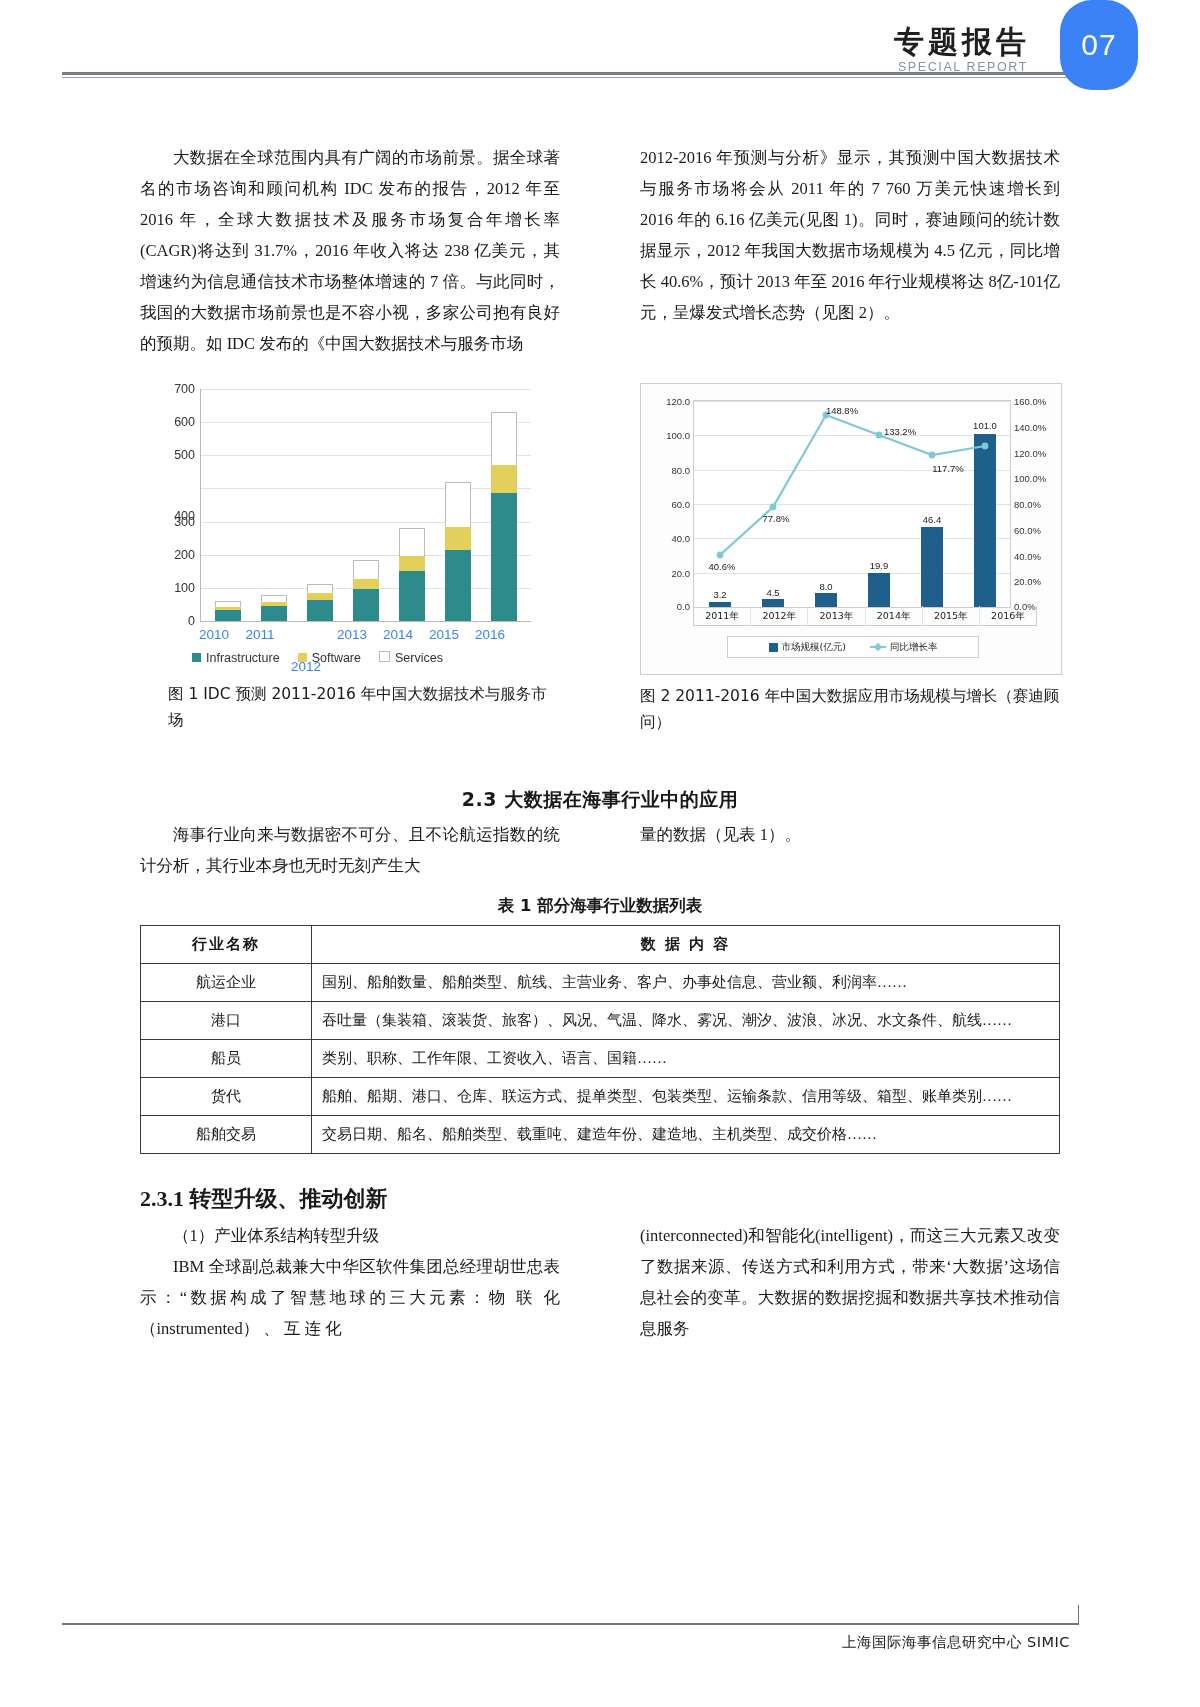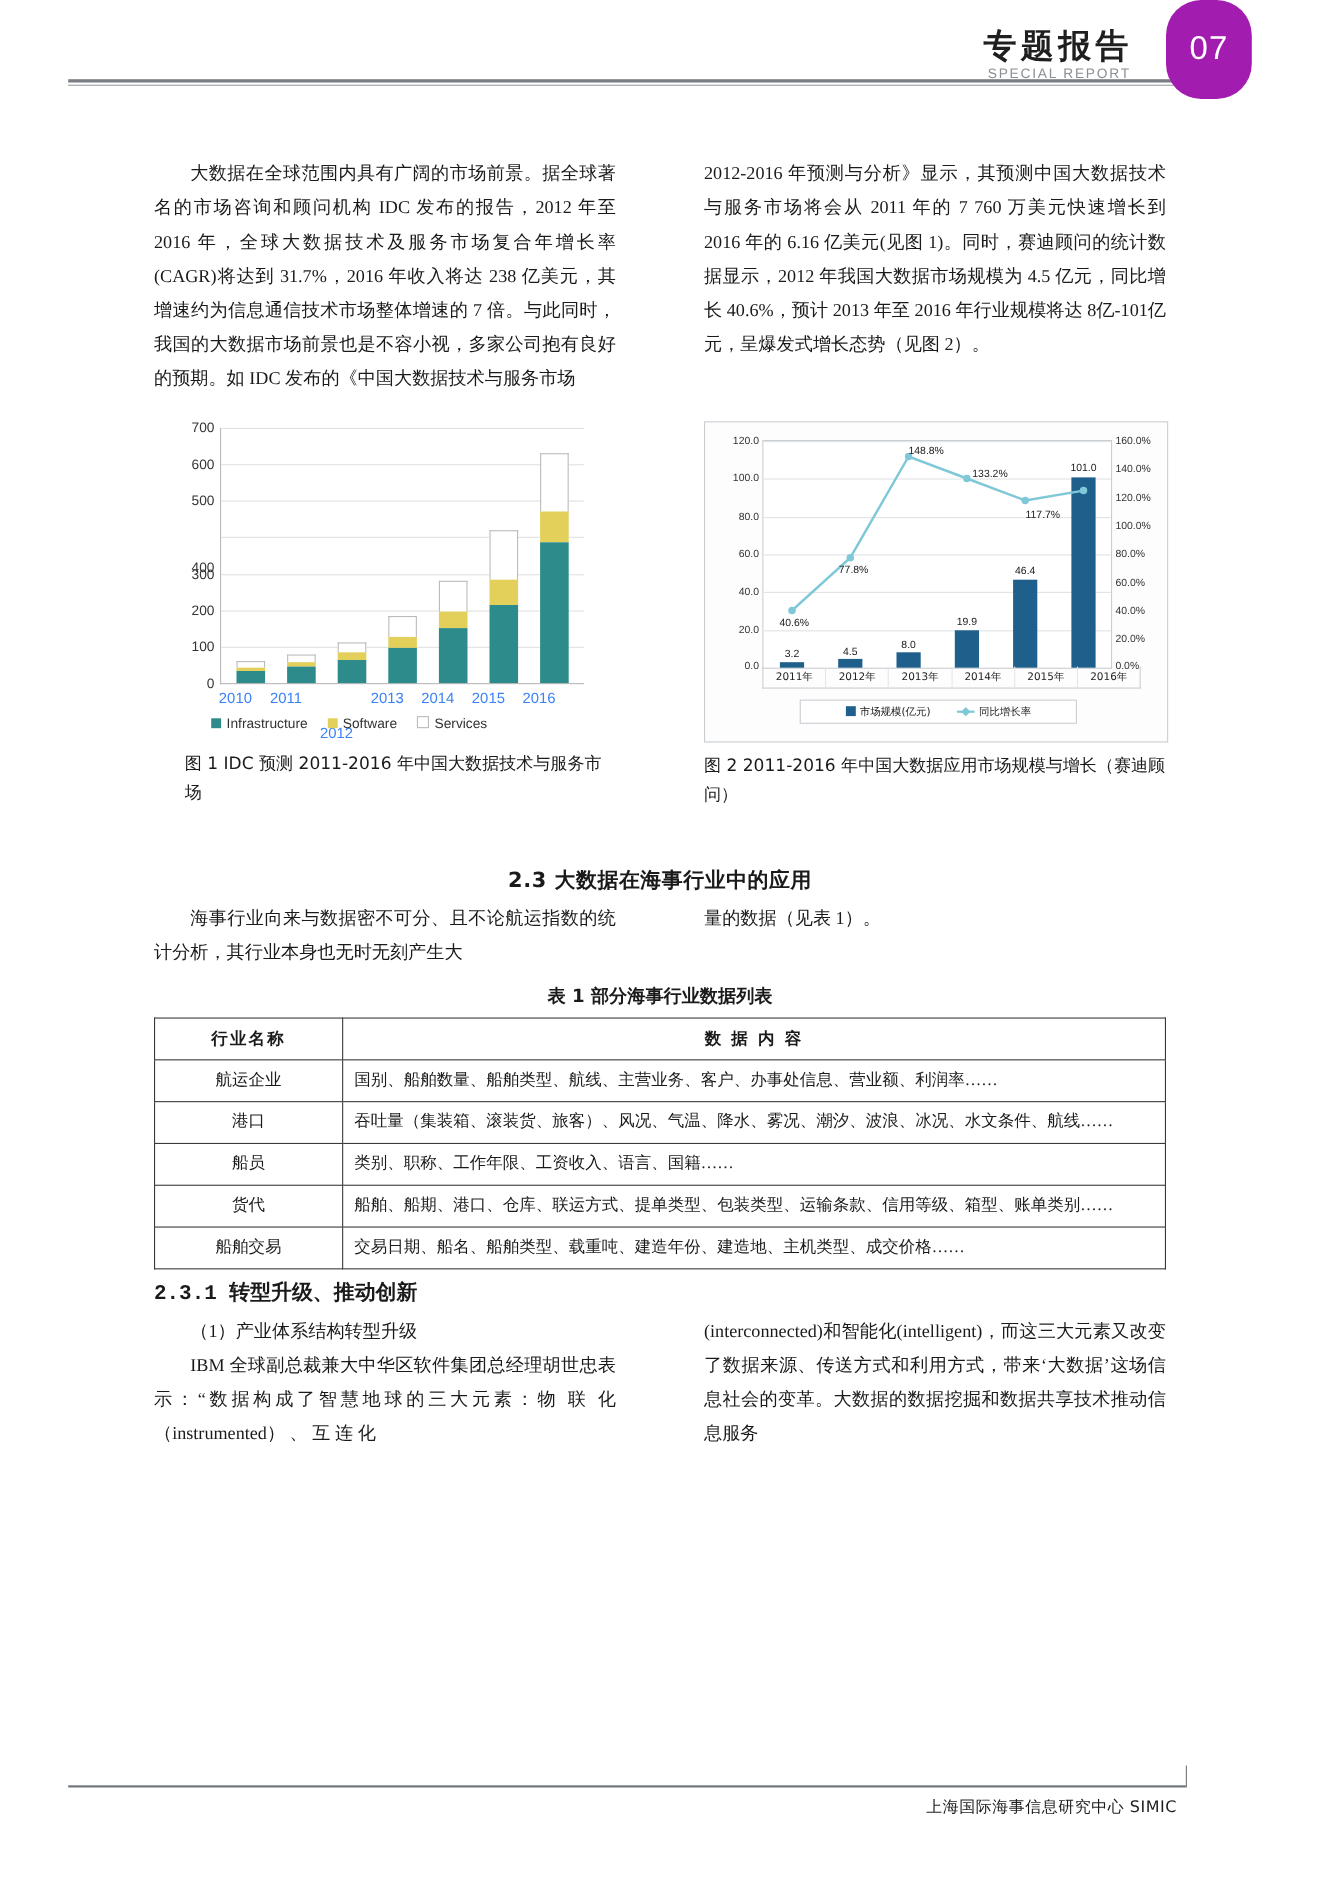"07" .page-badge { background: #a21caf -> #3b82f6 }
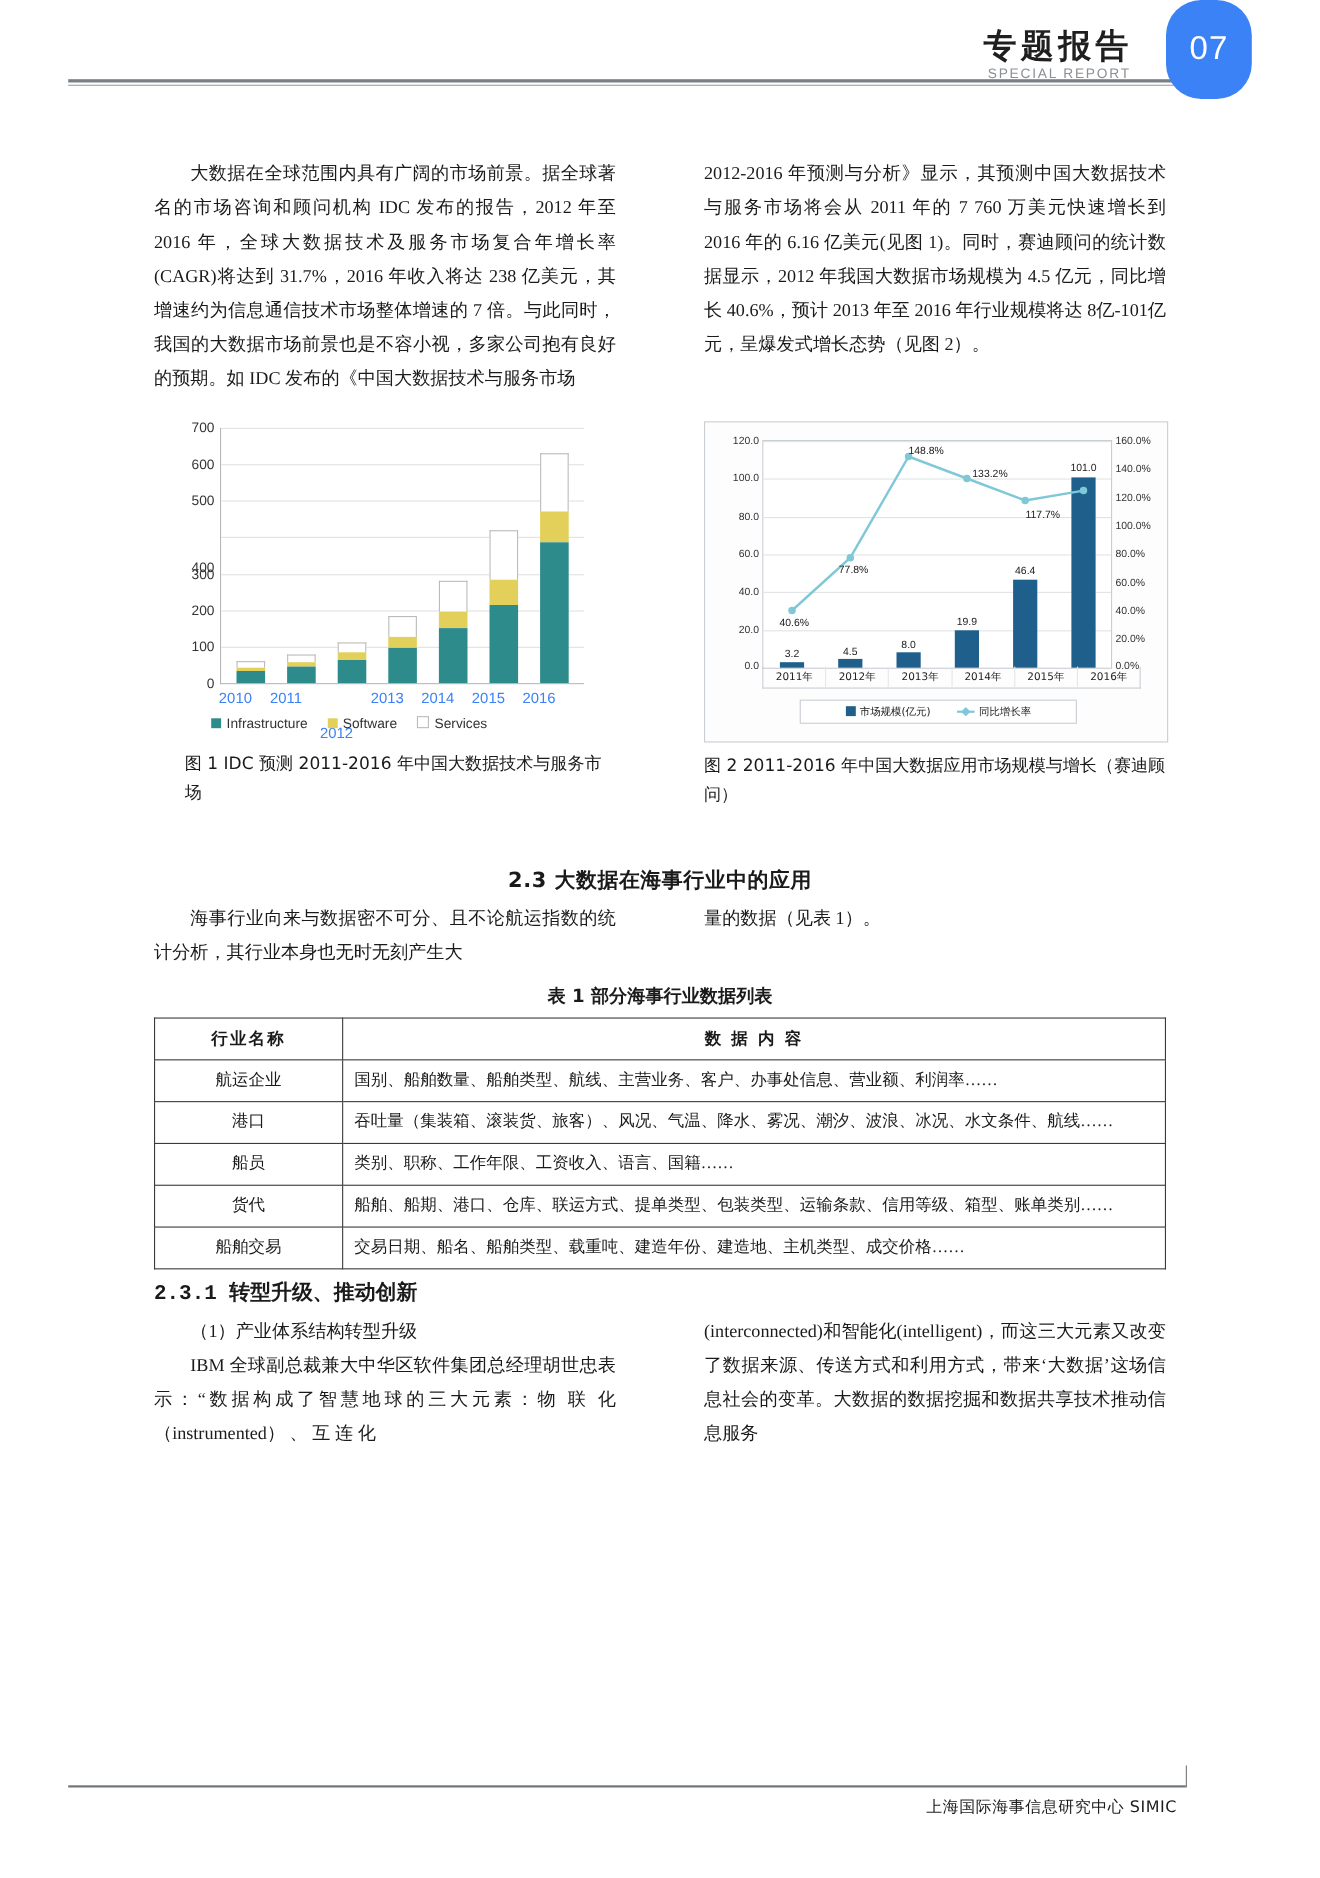"2.3.1 转型升级、推动创新" .sub-head { font-family: Liberation Mono, monospace -> Liberation Serif, serif; font-size: 19px -> 22px; margin: 8px 0 6px -> 30px 0 6px }
